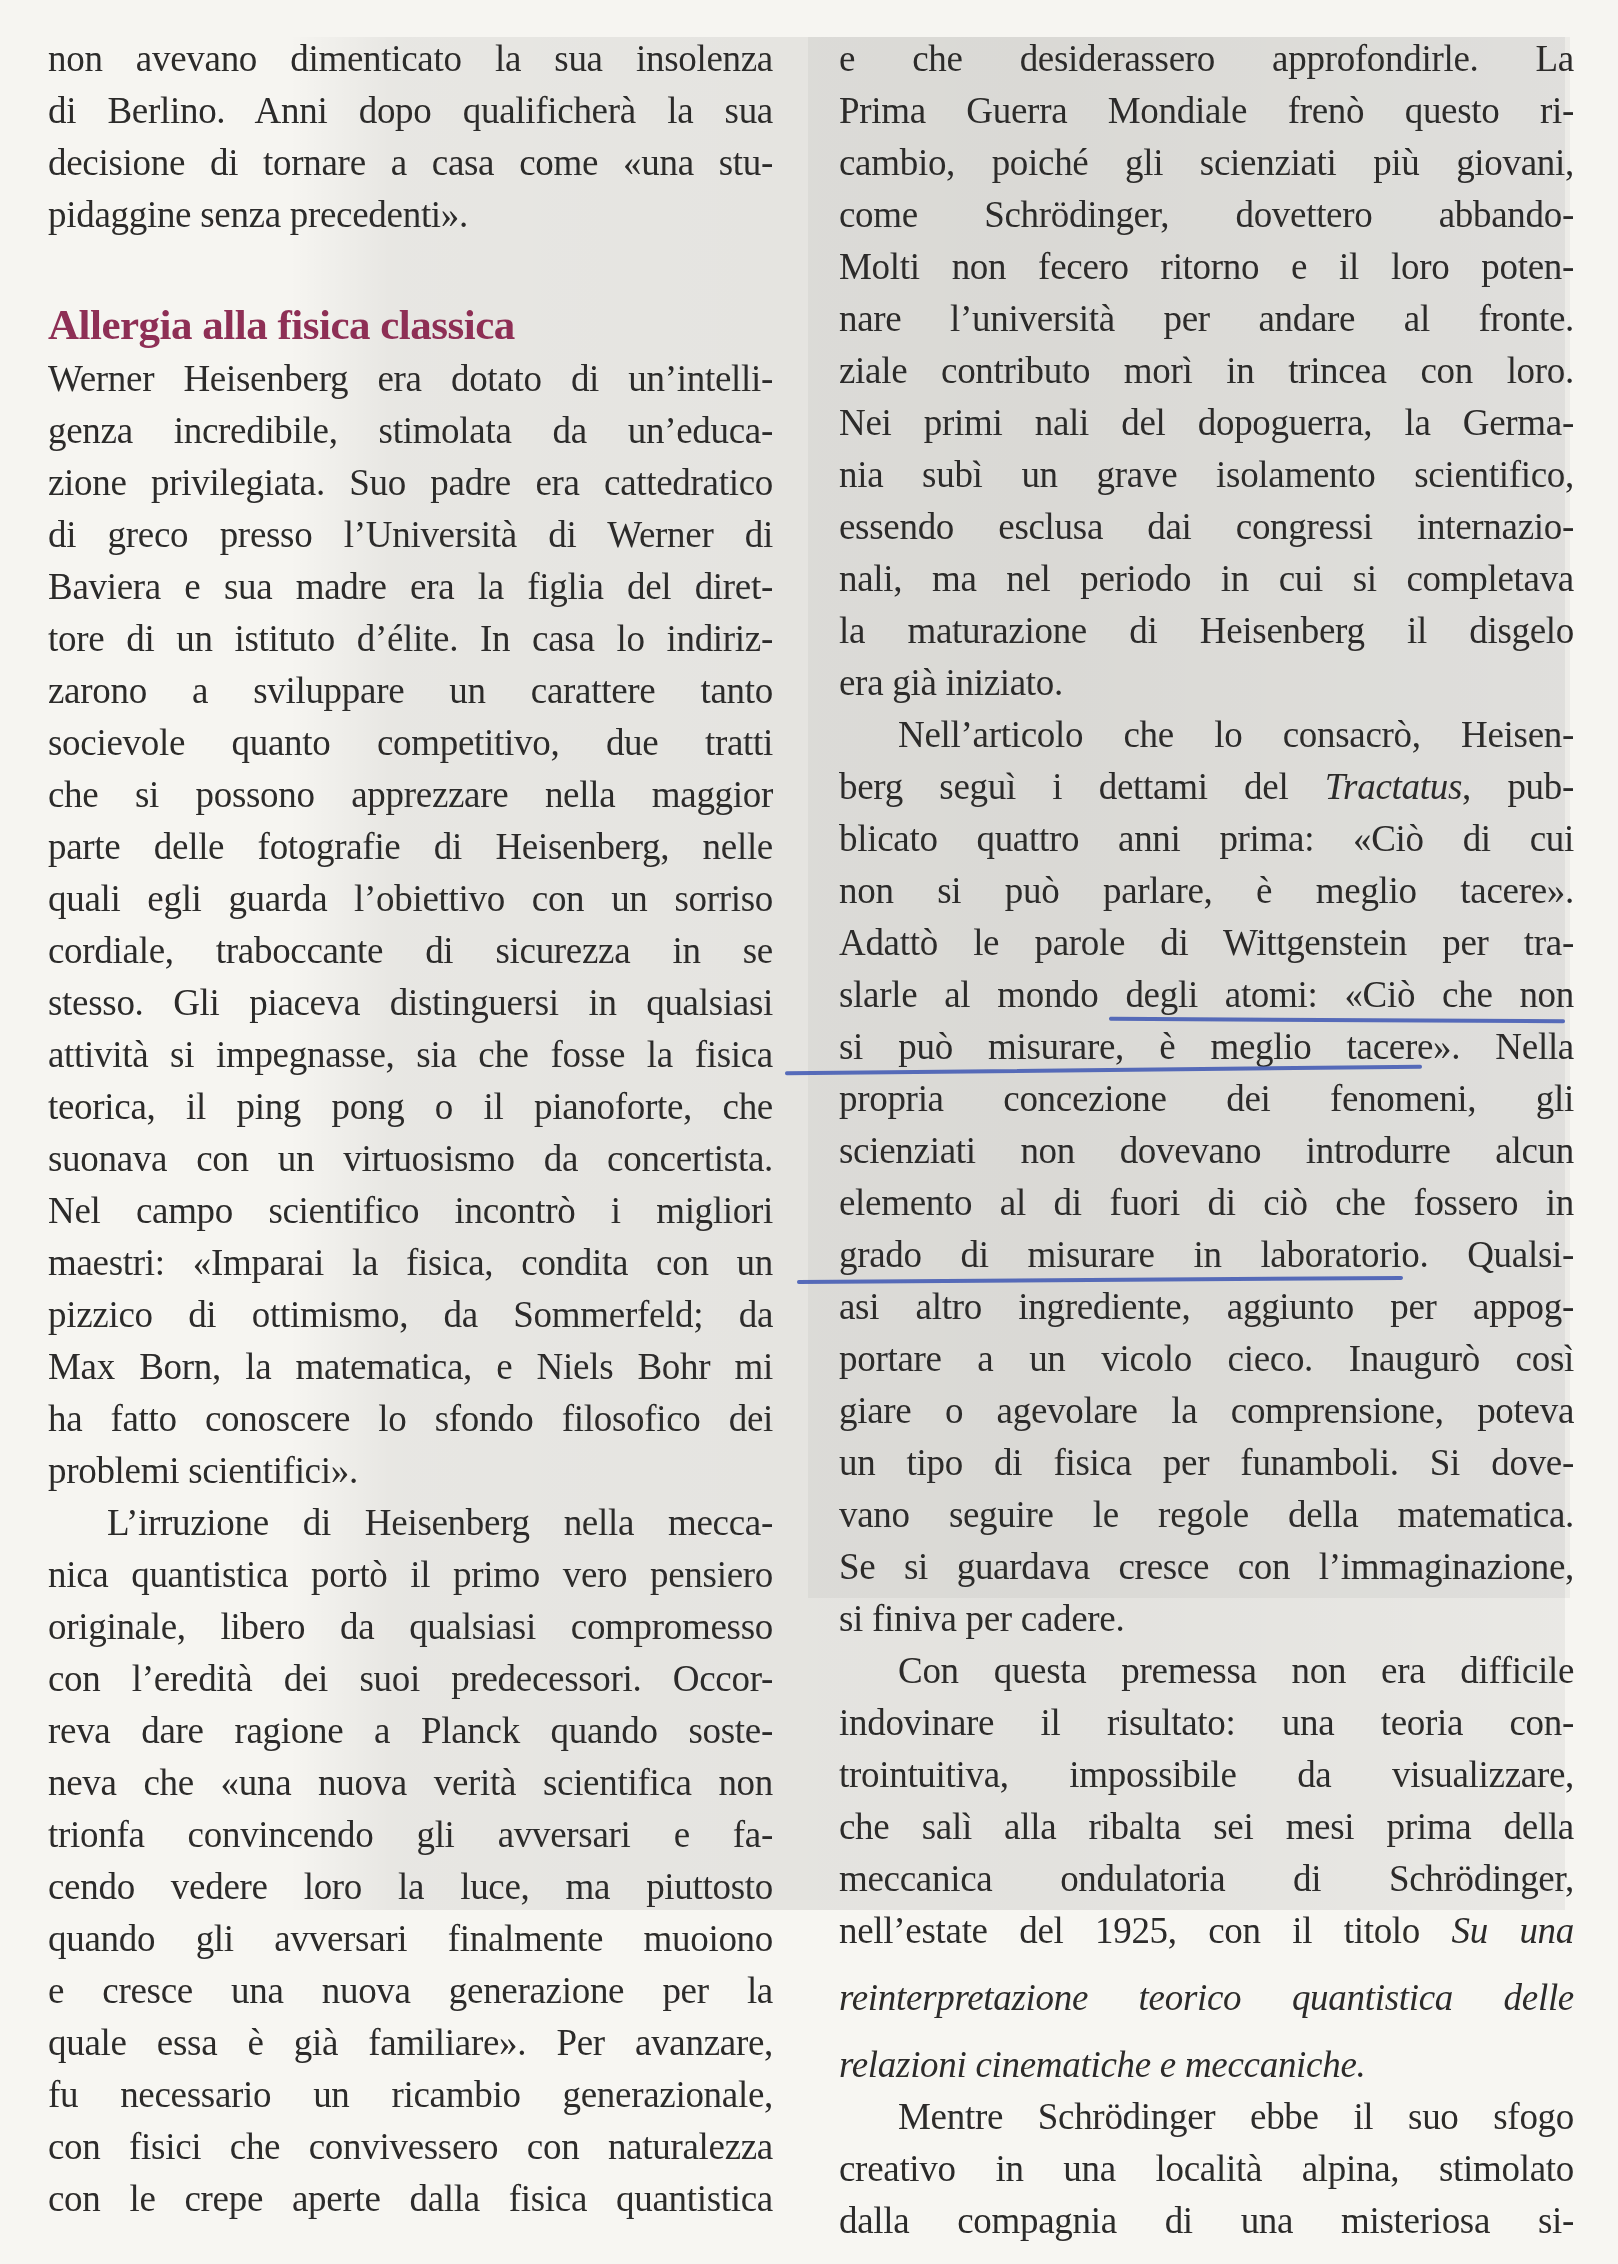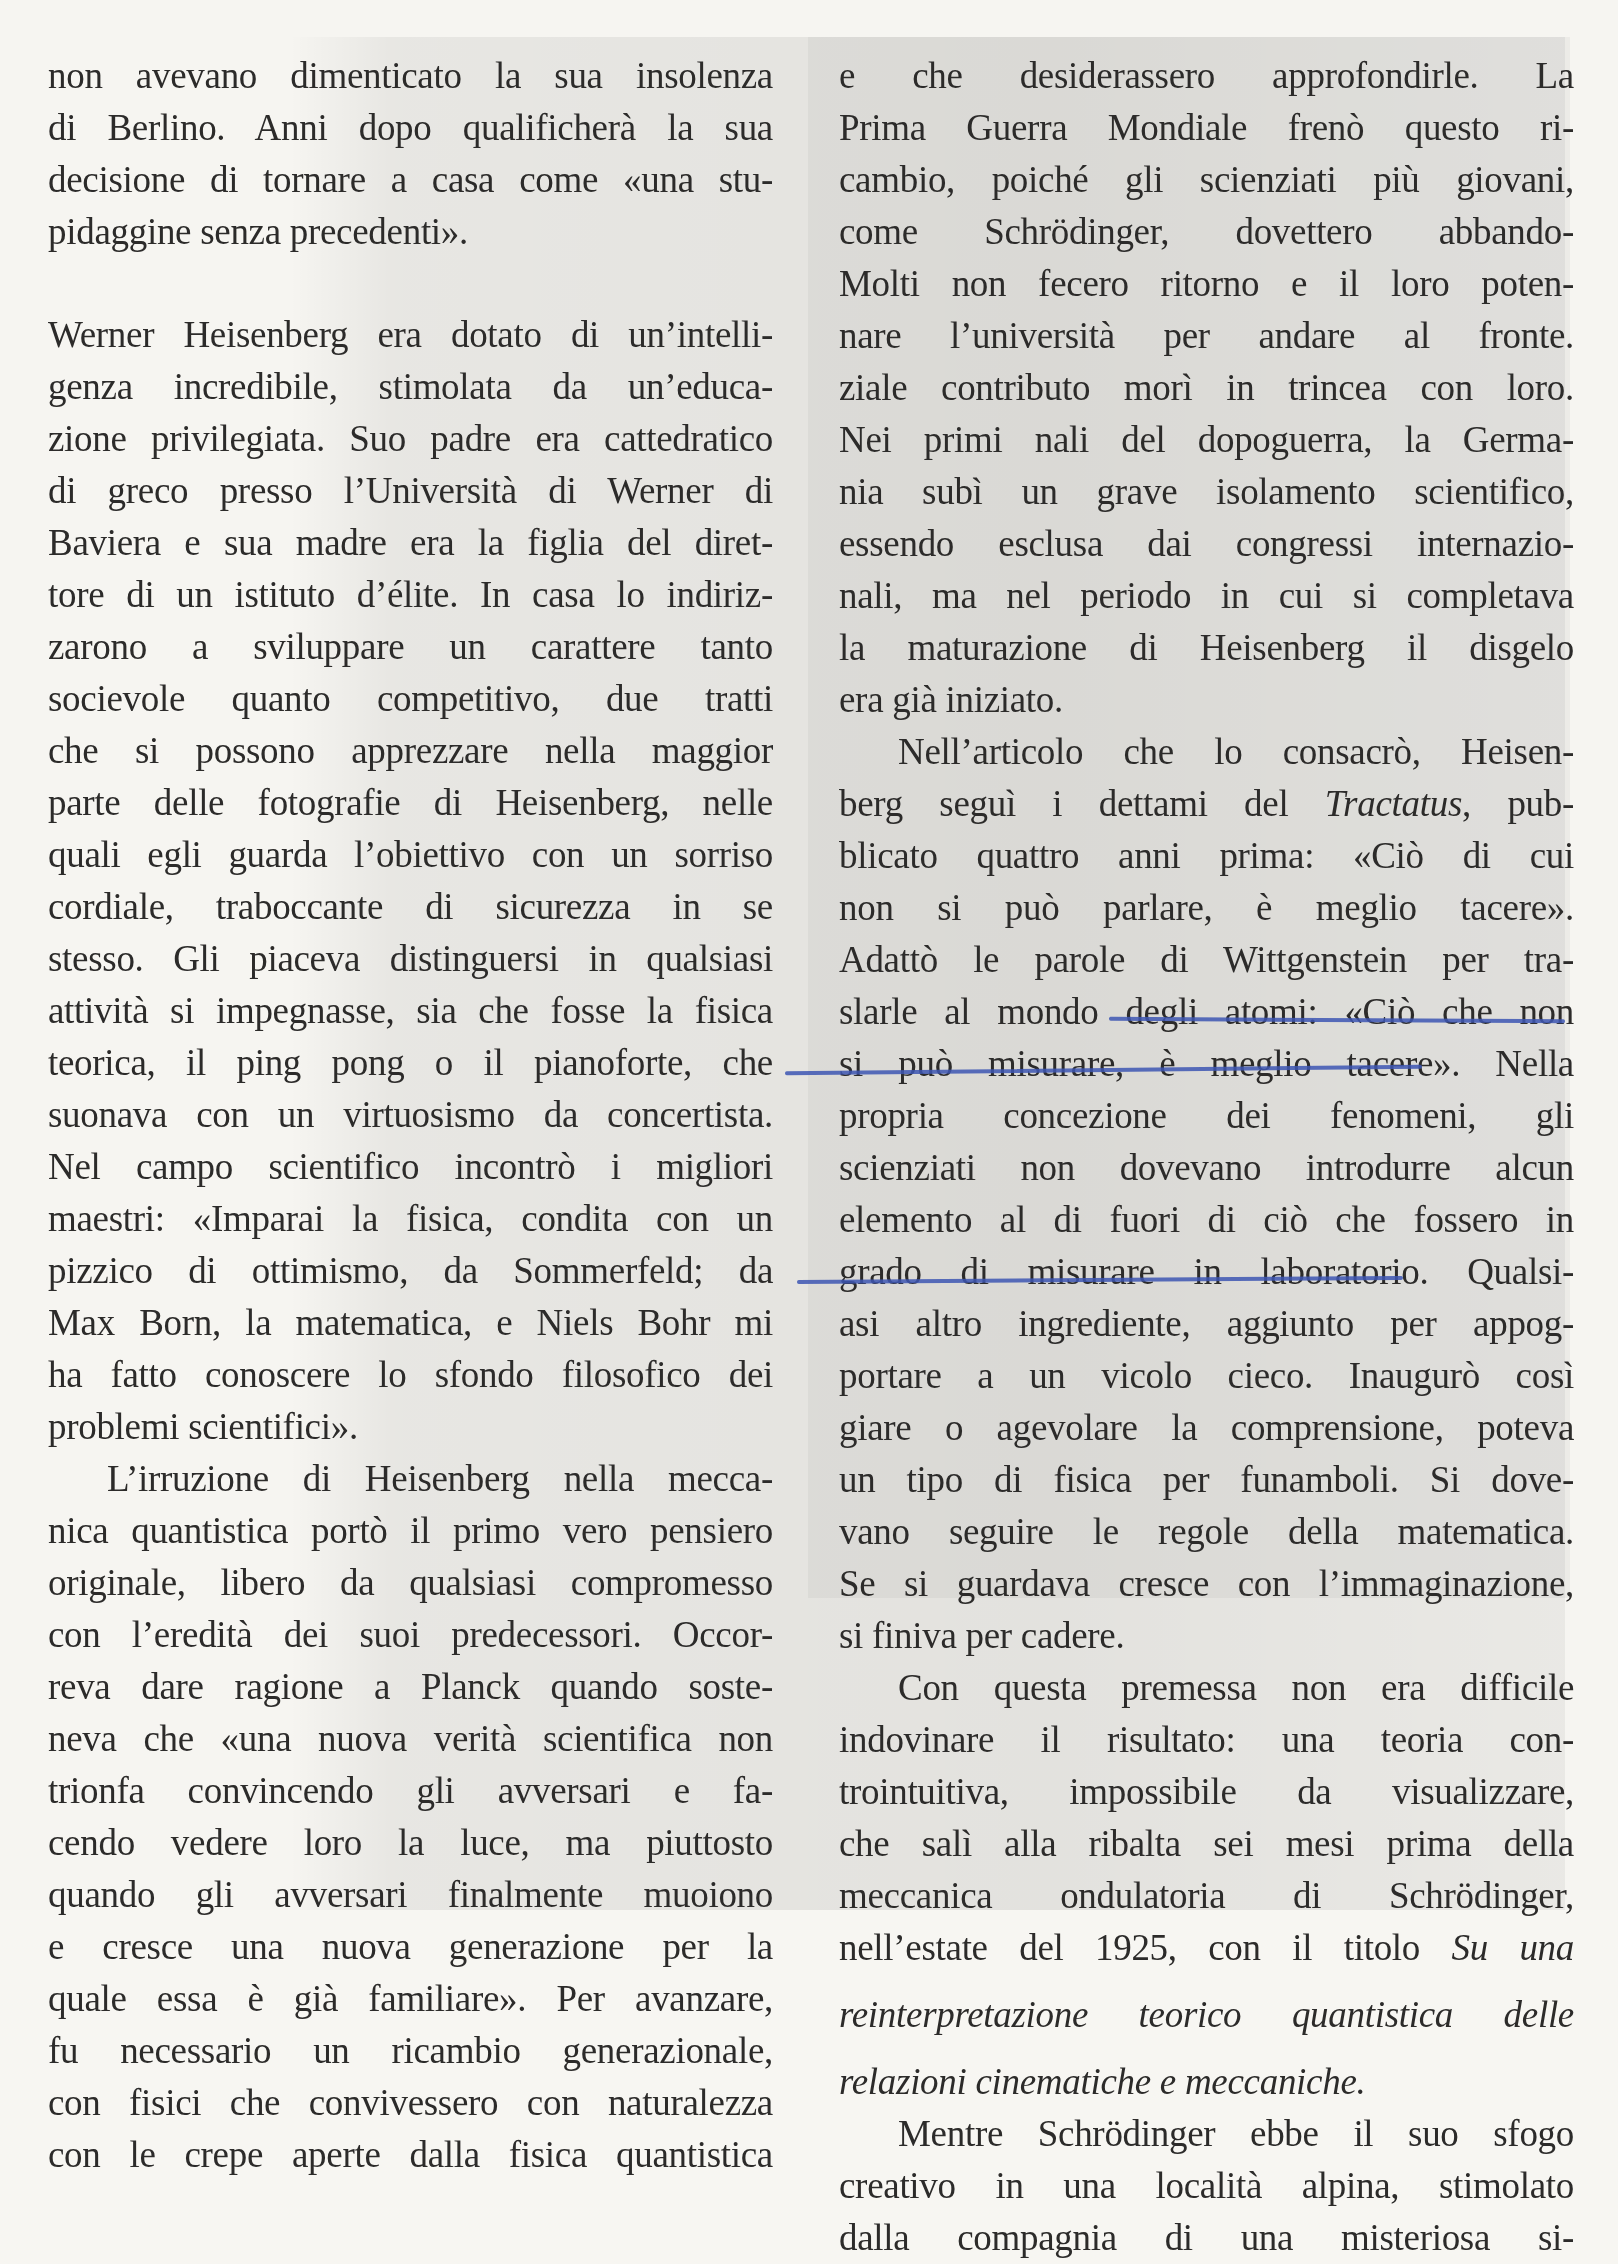"non avevano dimenticato la sua" .col { top: 50px -> 33px }
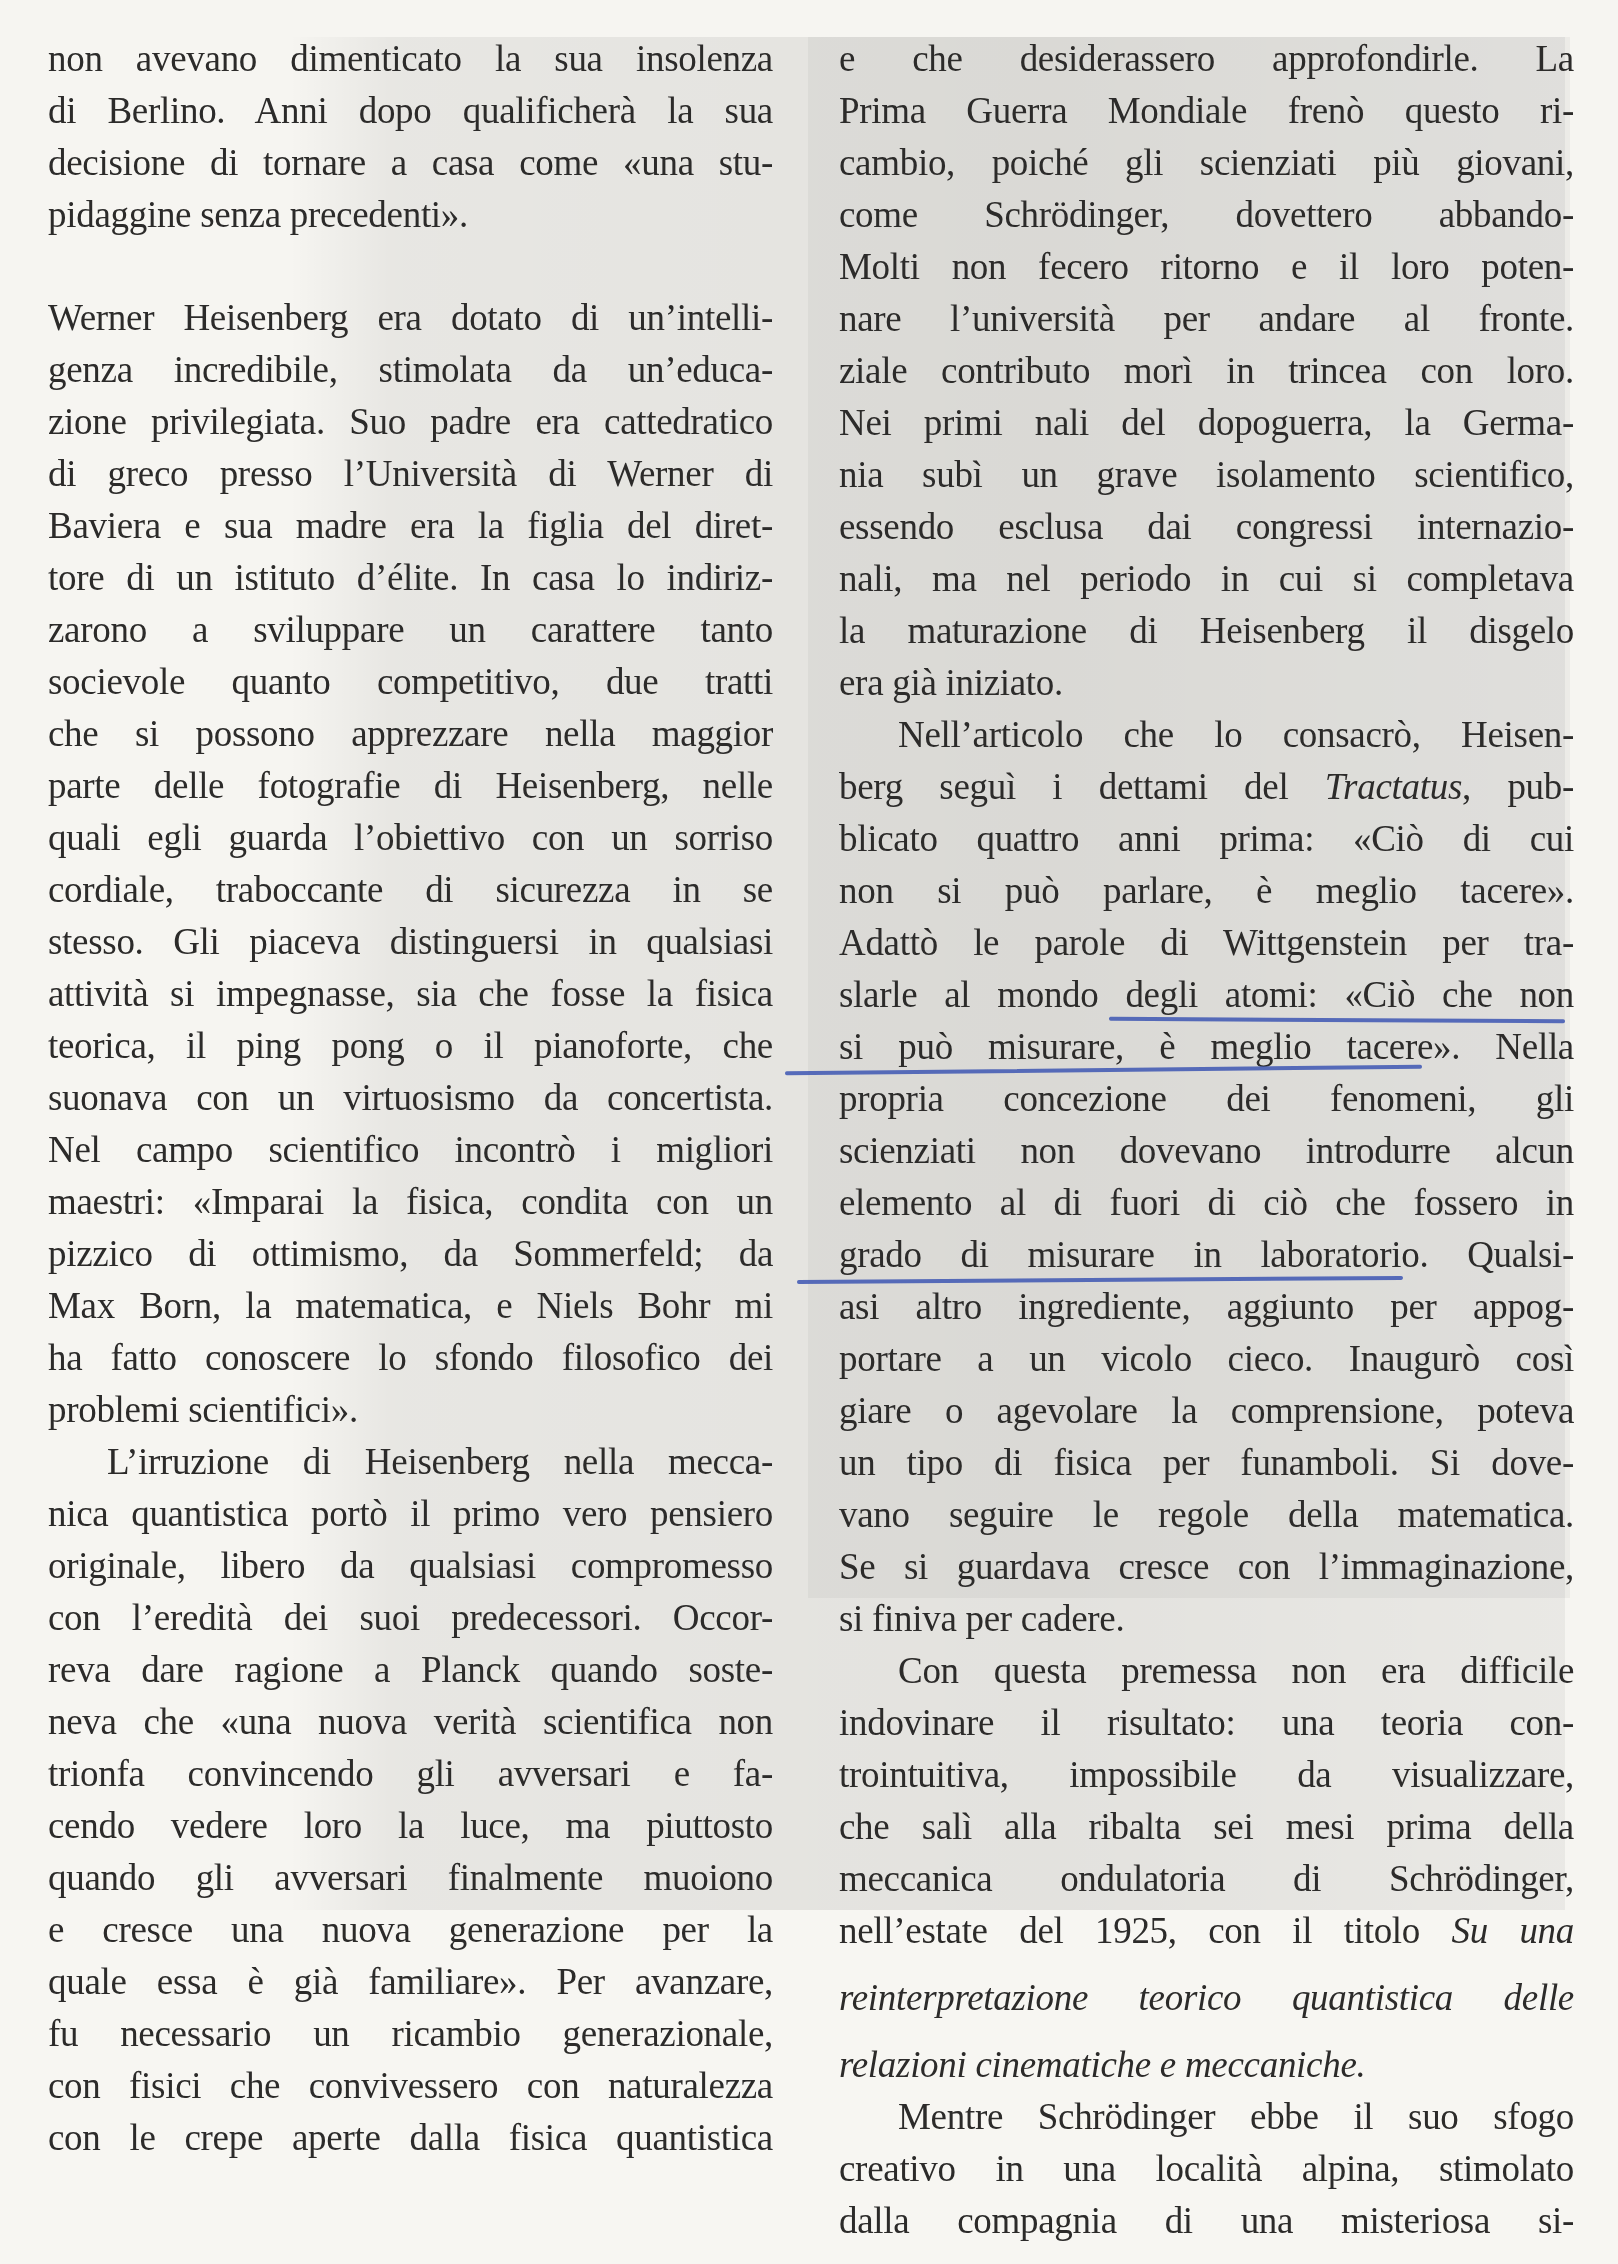"Allergia alla fisica classica" h2.heading { html: none -> <h2>Allergia alla fisica classica</h2> }
